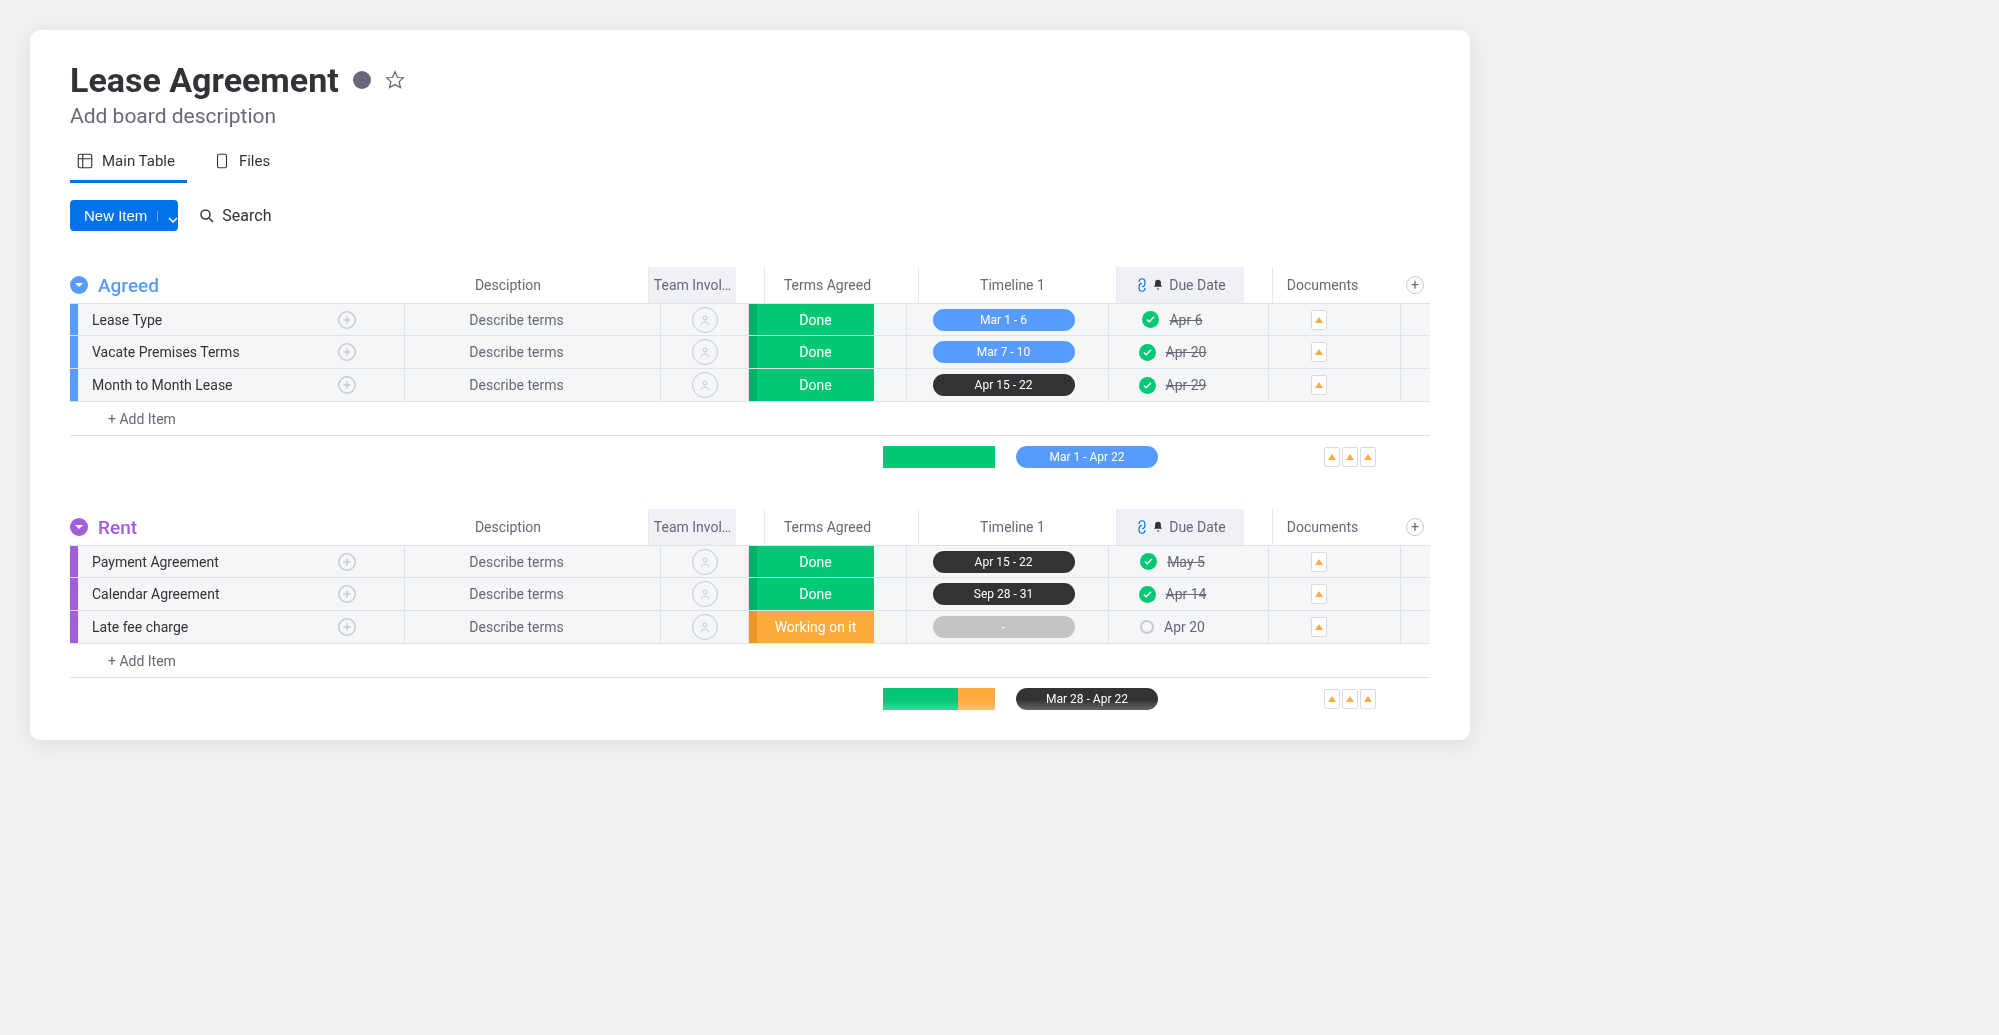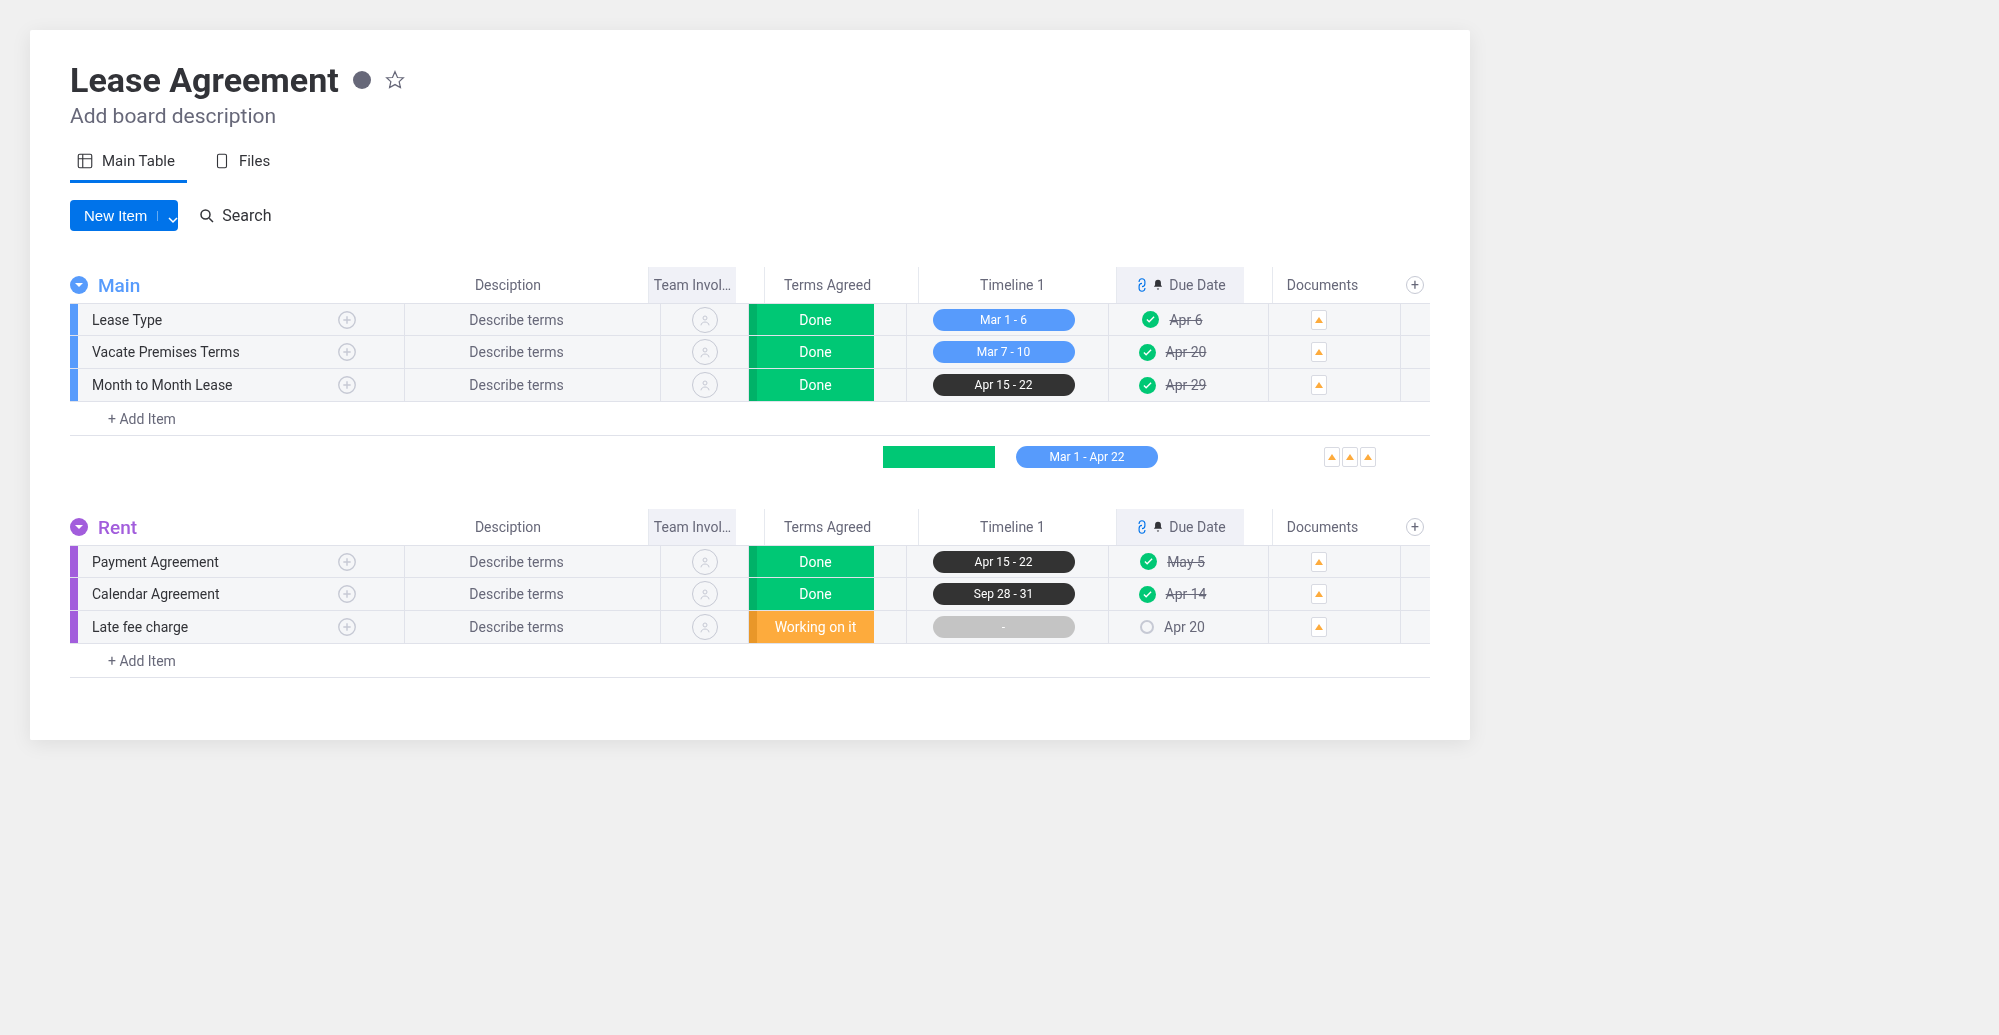"Lease Agreement" .board { border-radius: 2px -> 10px }
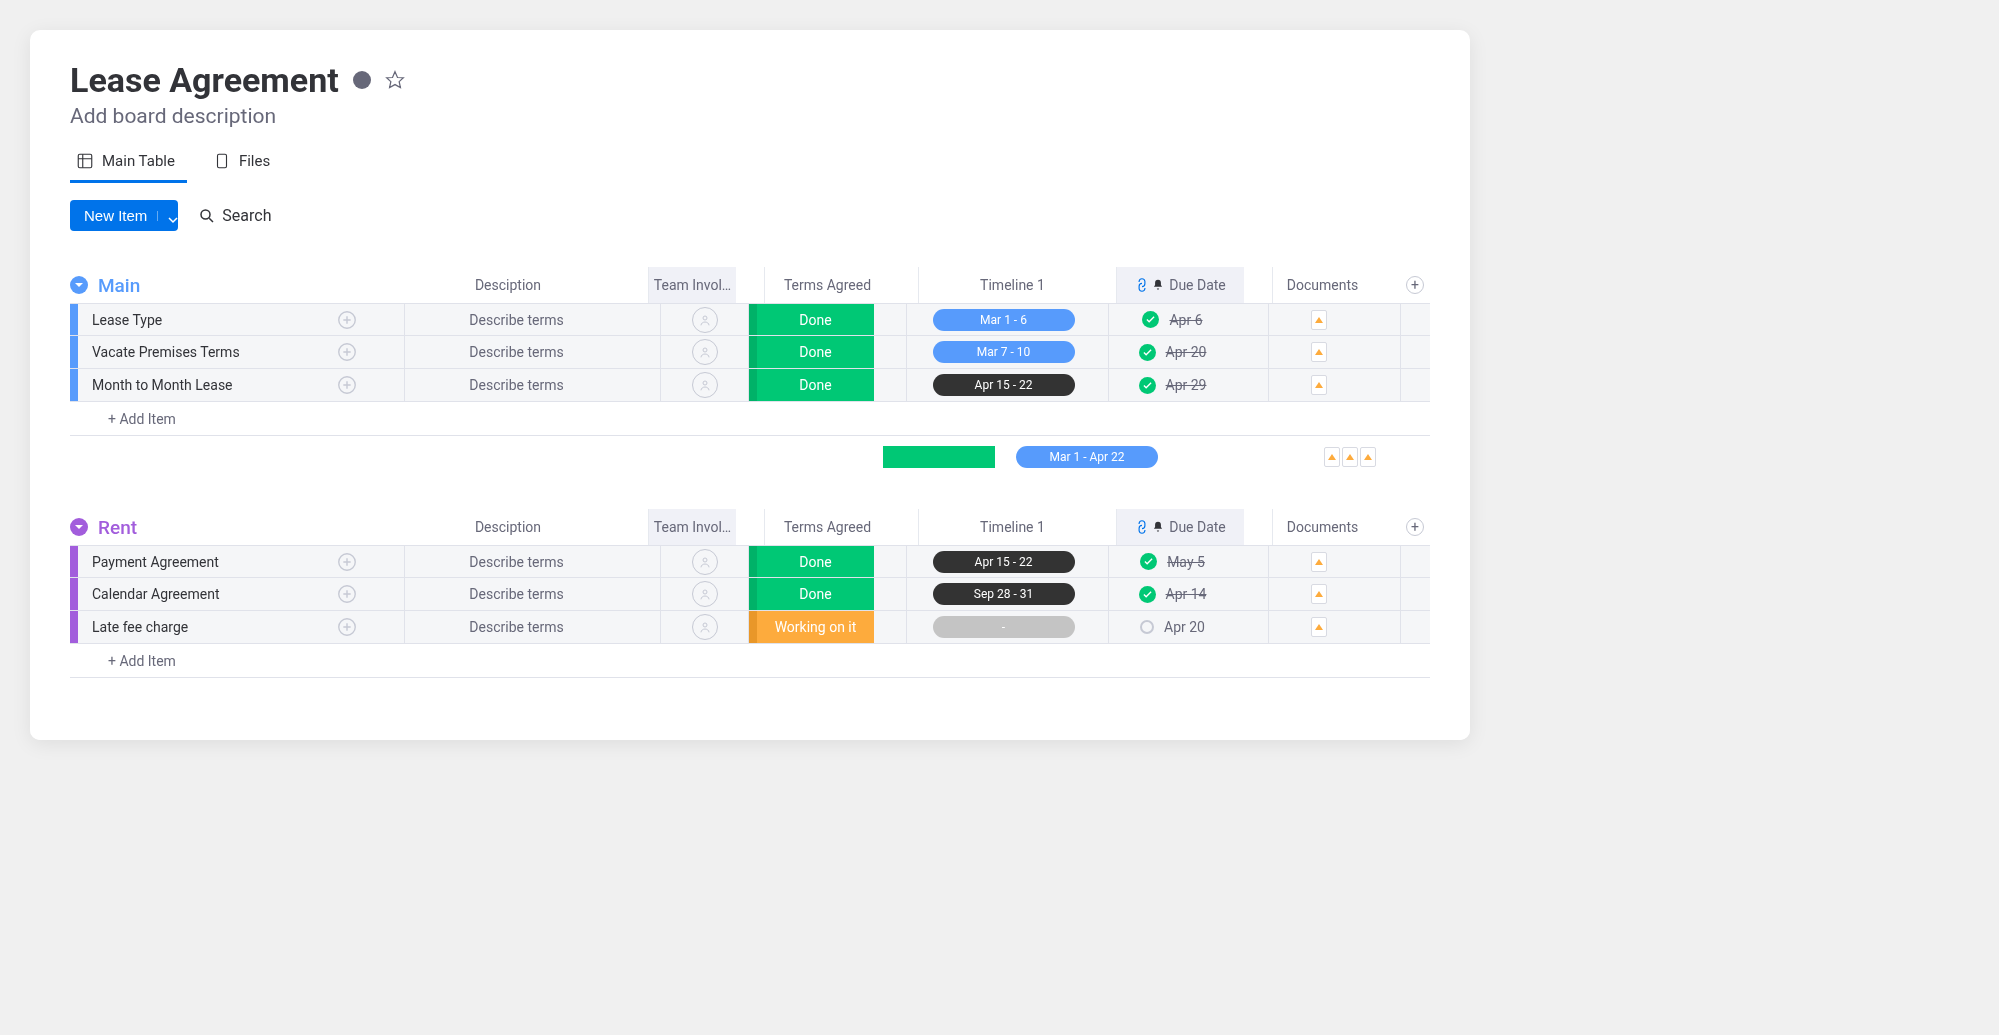"Main" span.group-name { text: Main -> Agreed }
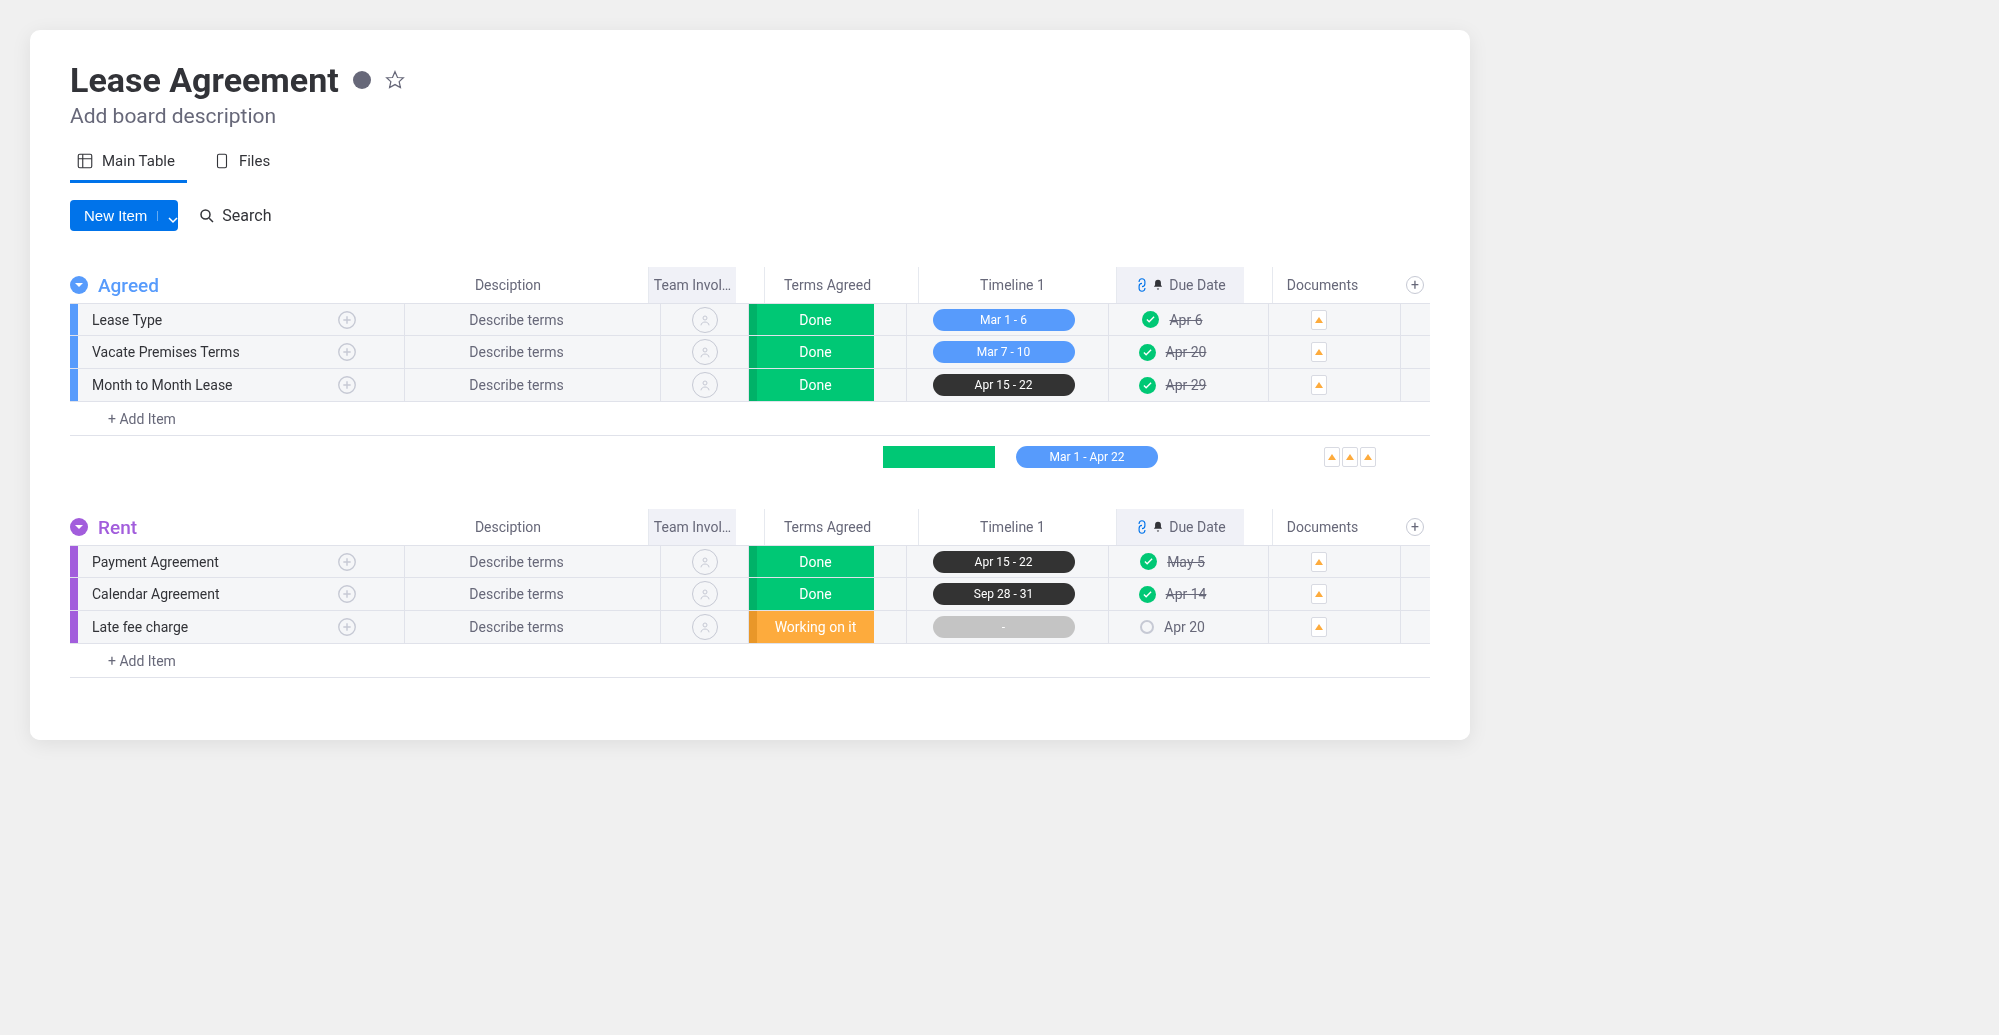"Mar 28 - Apr 22" div.summary { html: none -> <div> <div> <div> <span></span> <span></span> <span></span> </div> </div> <div> <span>Mar 28 - Apr 22</span> </div> <div></div> <div> <span> <span></span> </span> <span> <span></span> </span> <span> <span></span> </span> </div> <div></div> </div> }
